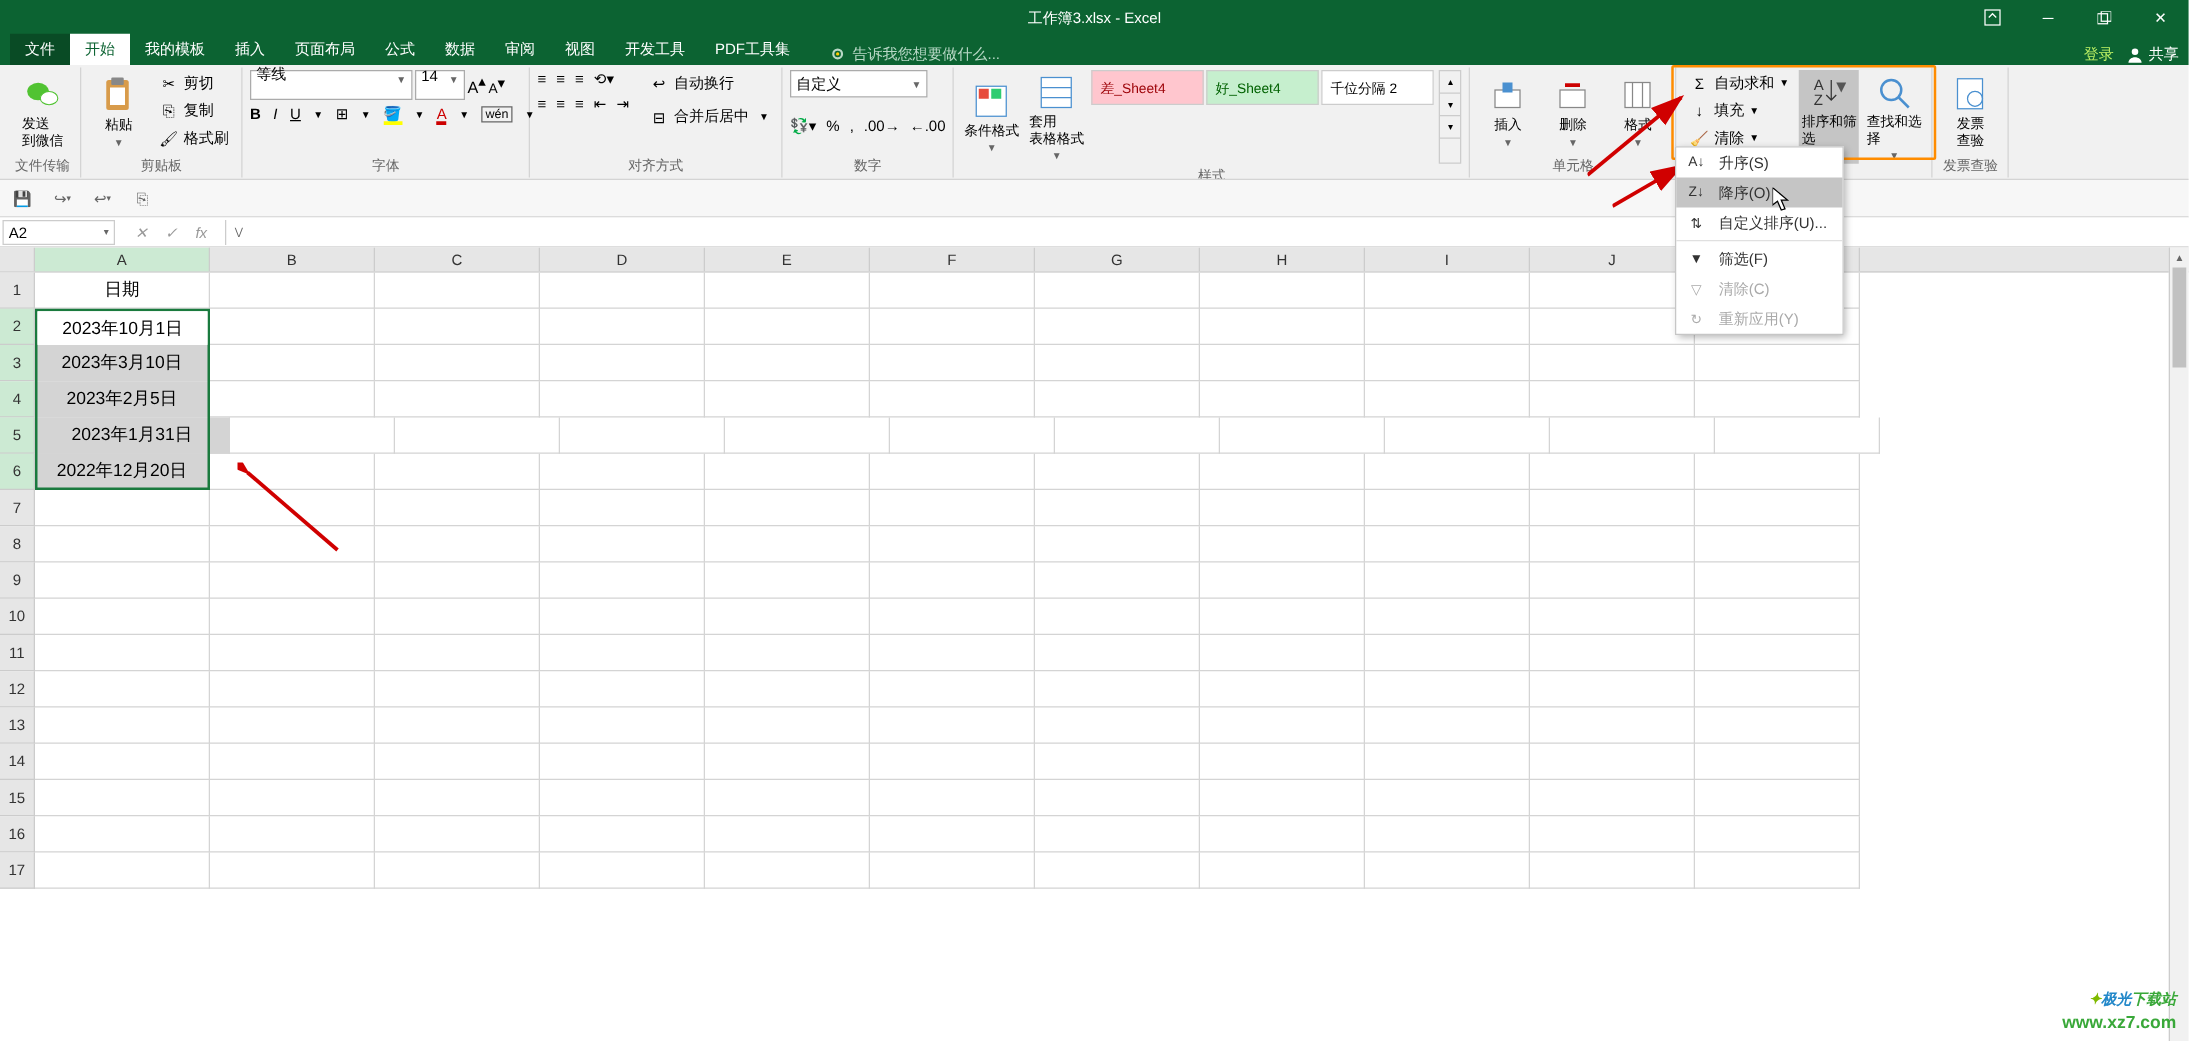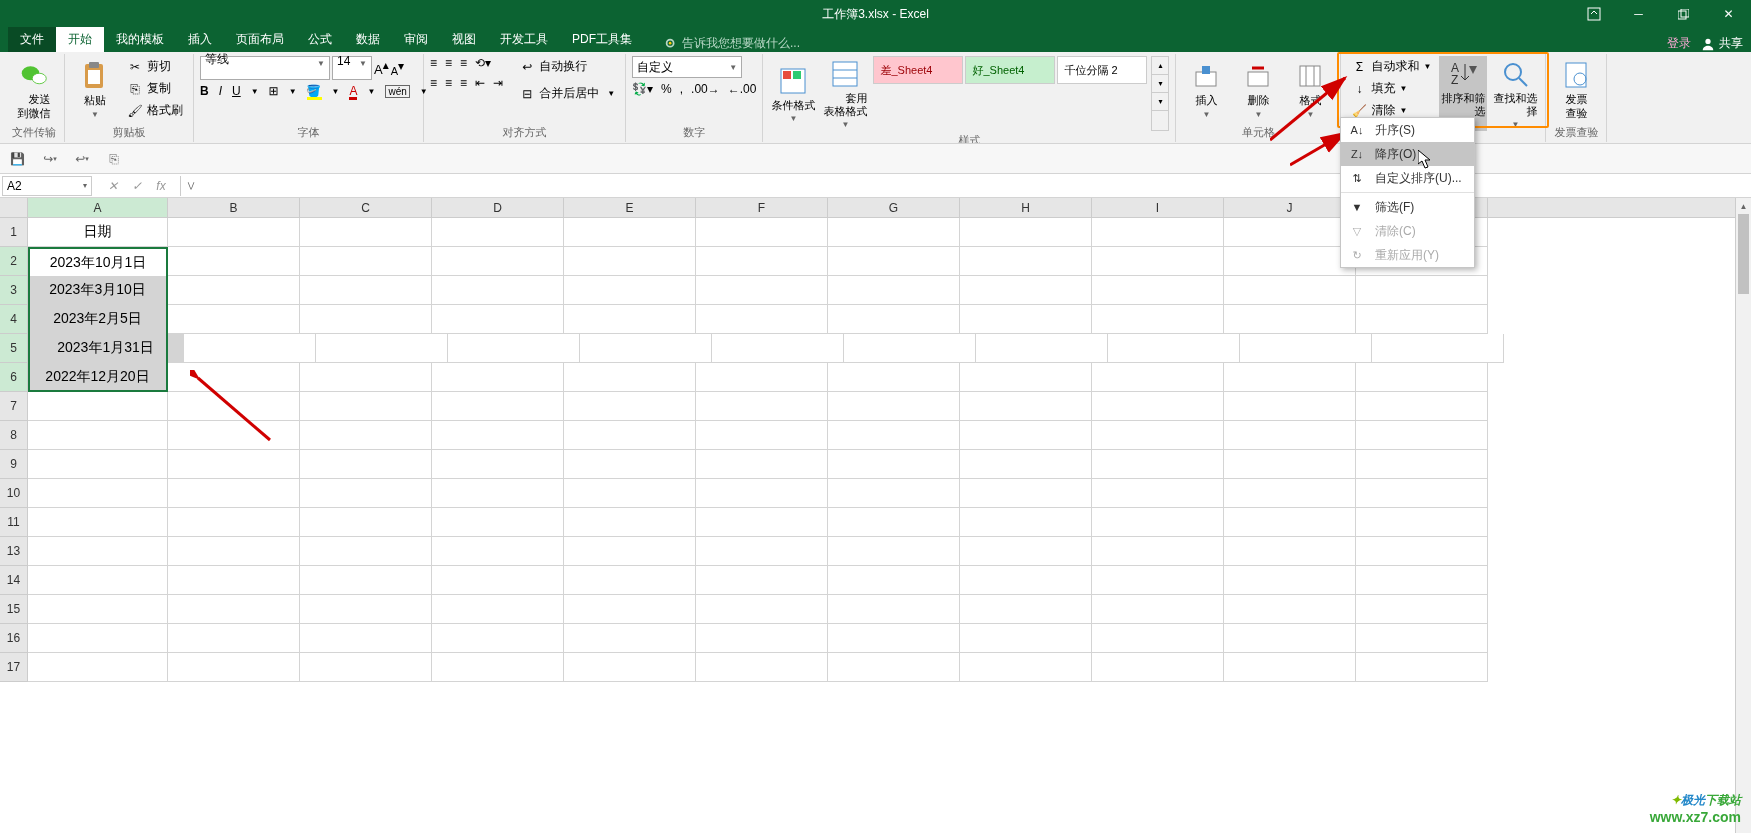"登录" .login { color: #f9a8d4 -> #bef264 }
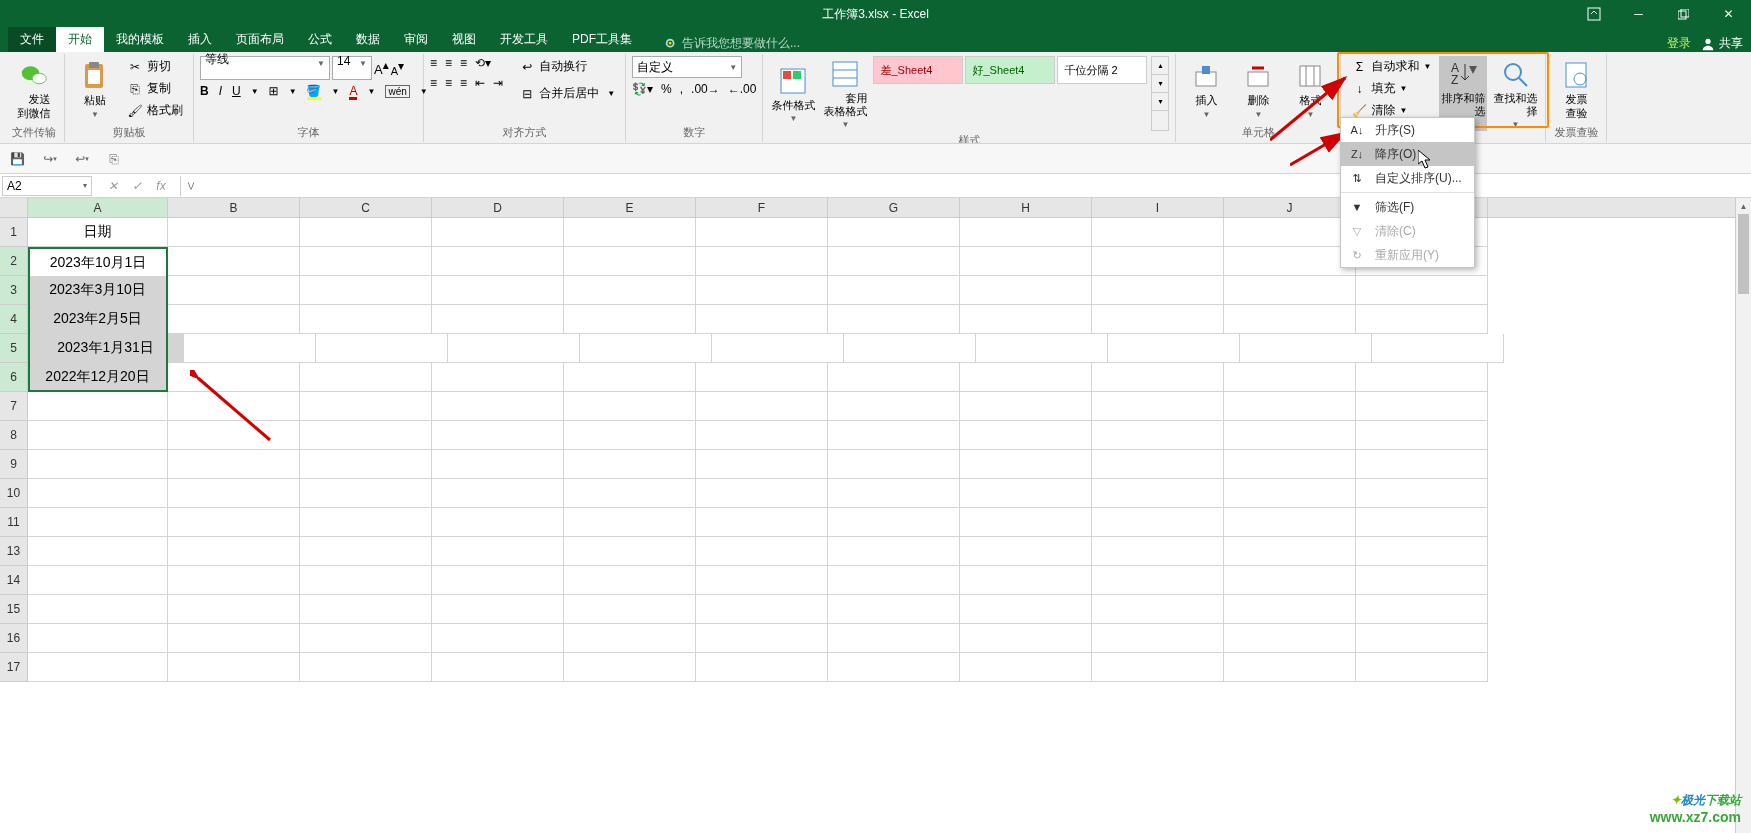"自定义" div.group-body { gap: 4px -> 16px }
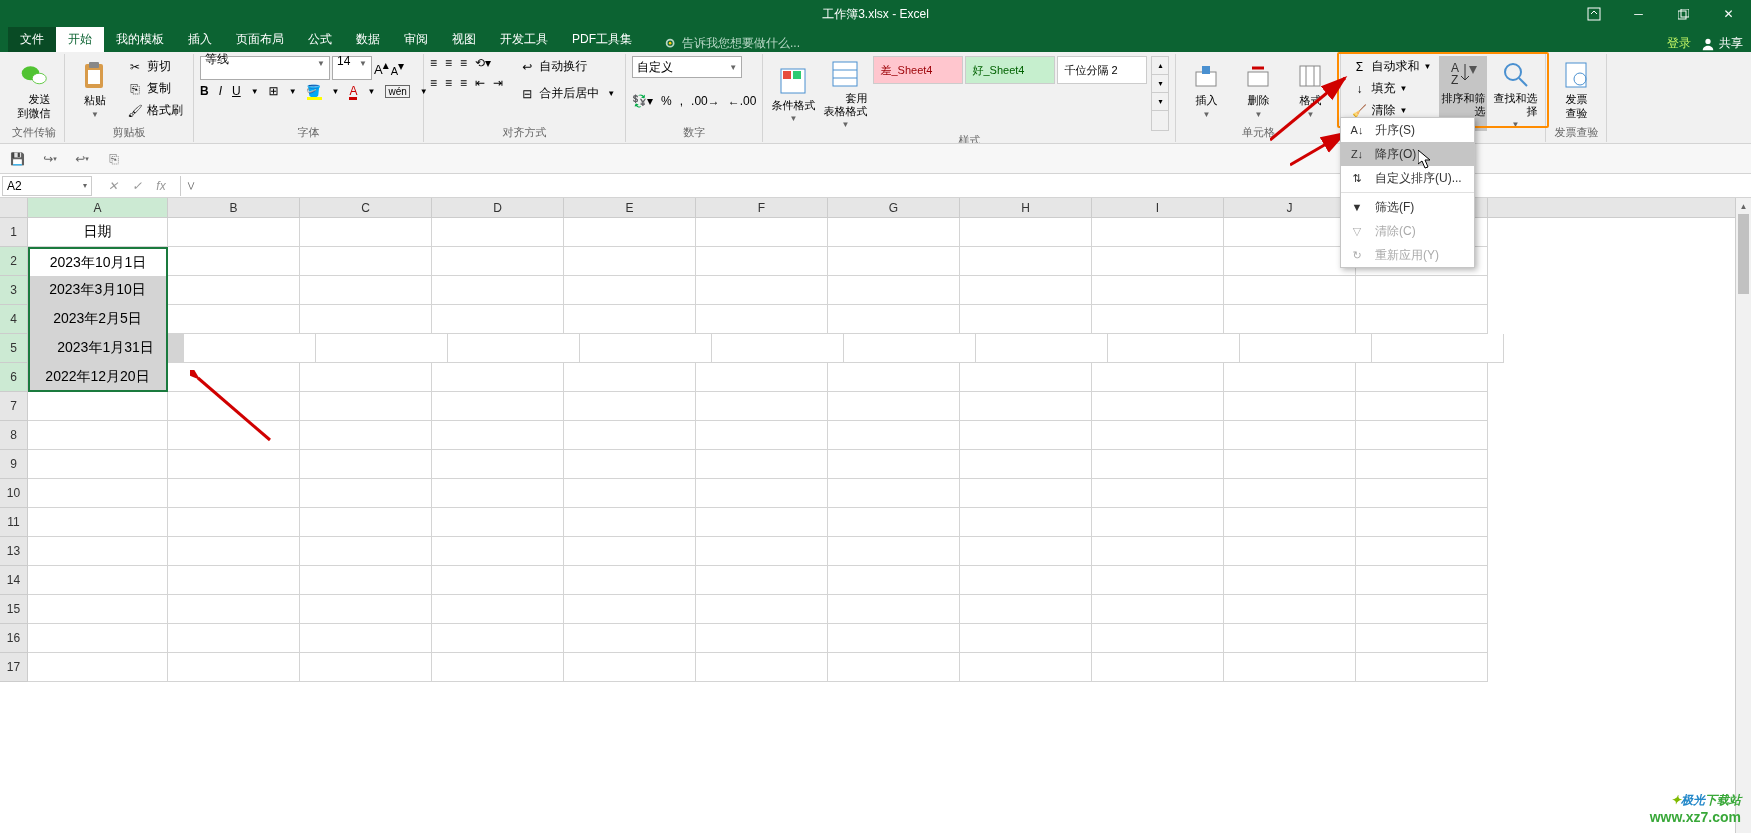"发送" .big-btn .lbl { text-align: right -> left }
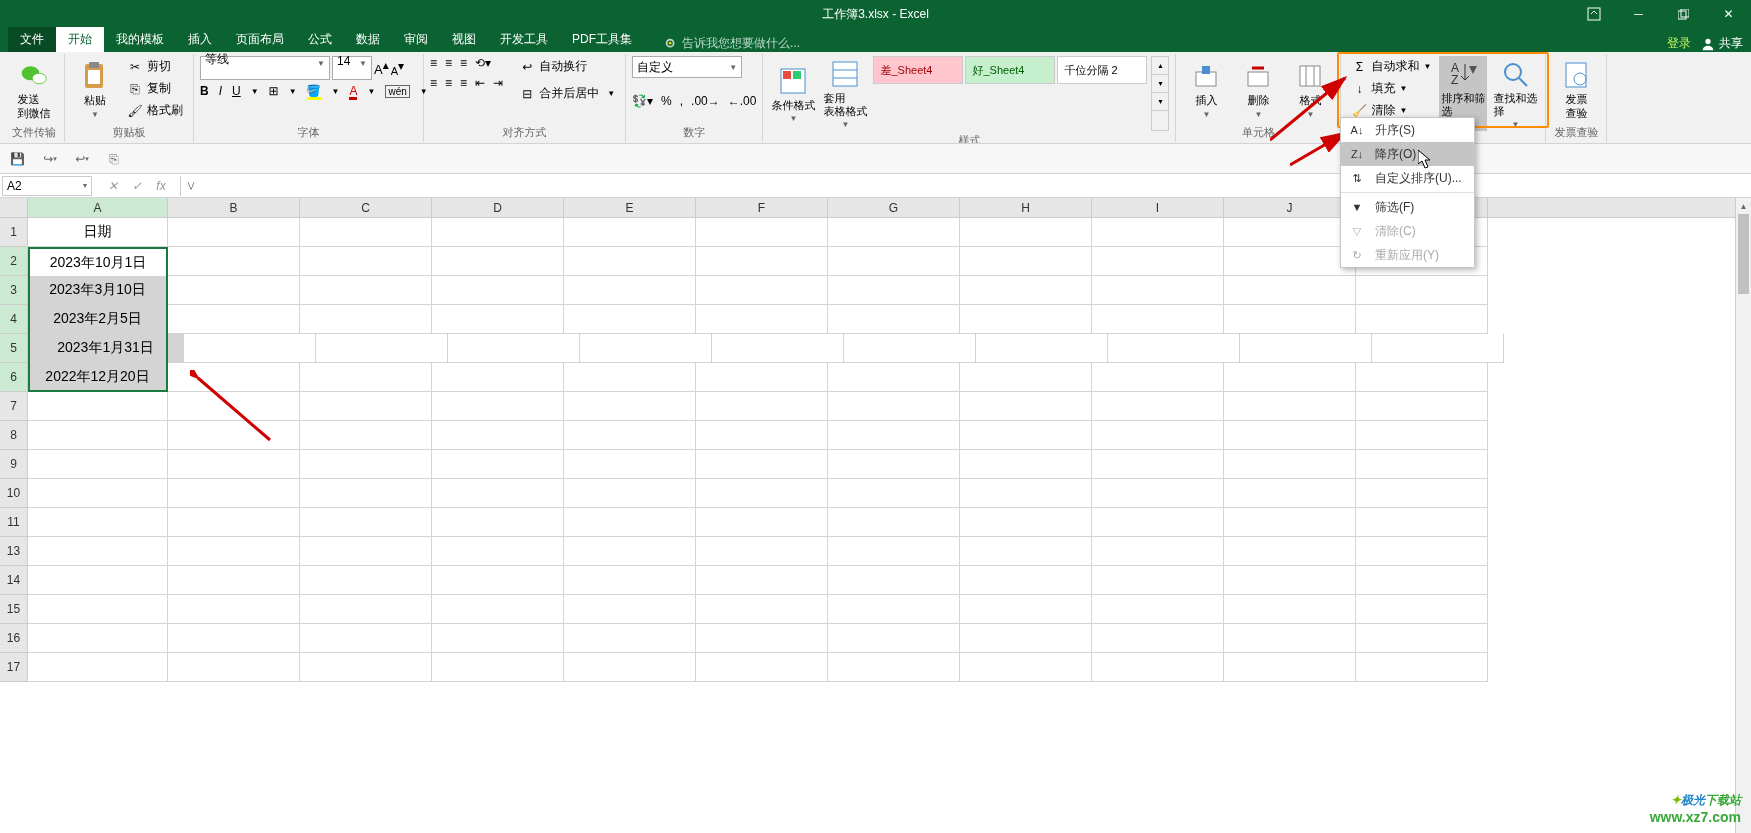"12" div.row { html: none -> <div> <div>12</div> <div></div> <div></div> <div></div> <div></div> <div></div> <div></div> <div></div> <div></div> <div></div> <div></div> <div></div> </div> }
